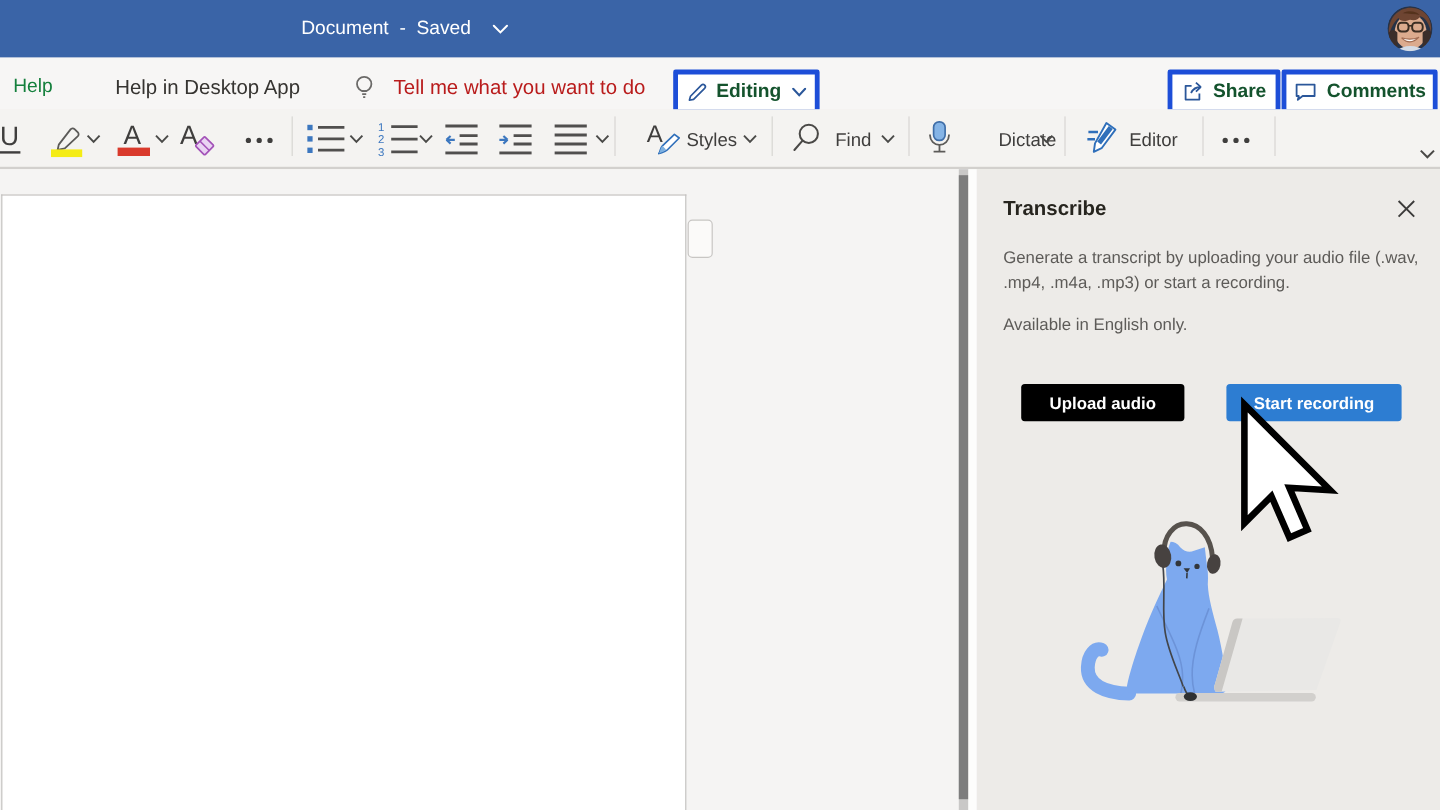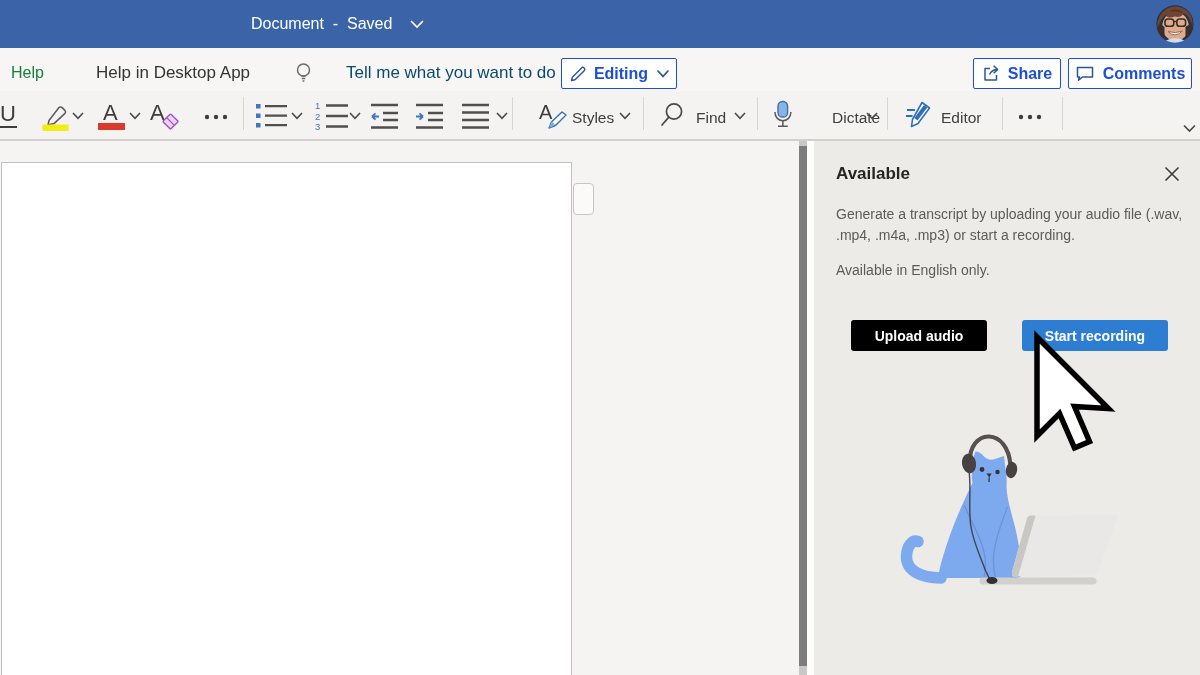"Tell me what you want" div.abs { color: #0c4a6e -> #b91c1c; margin-left: 18px -> none }
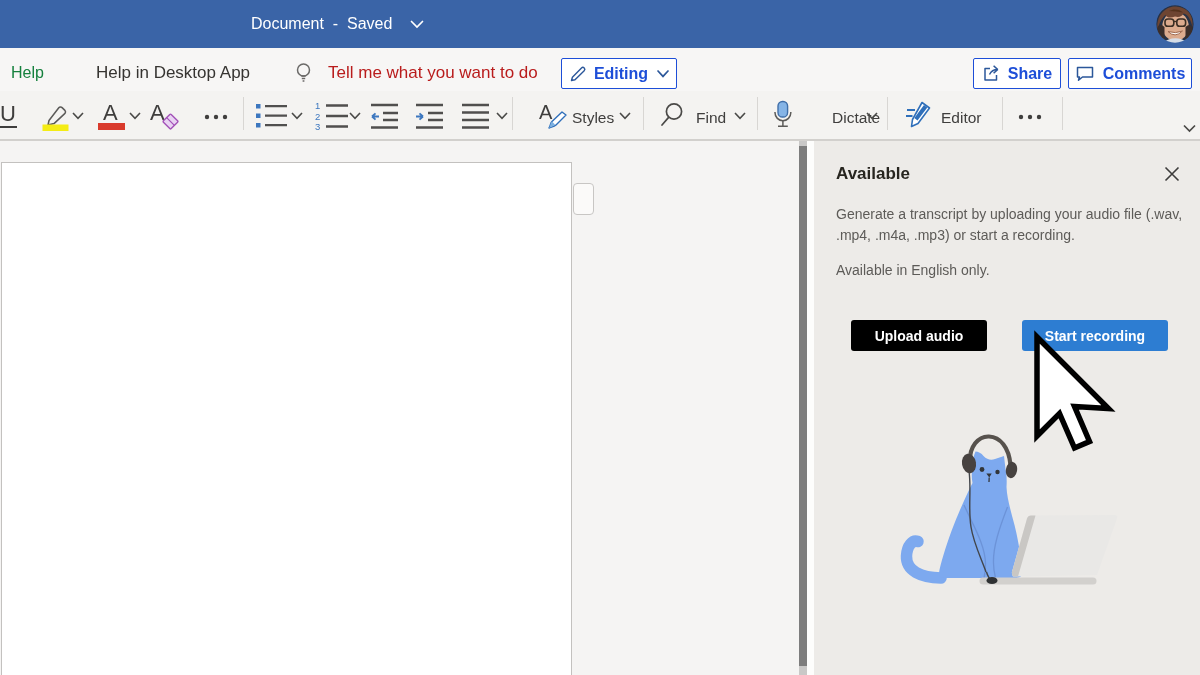"Editing" .btn2 { border: 1px solid #1d4ed8 -> 4px solid #1d4ed8; color: #1d4ed8 -> #14532d }
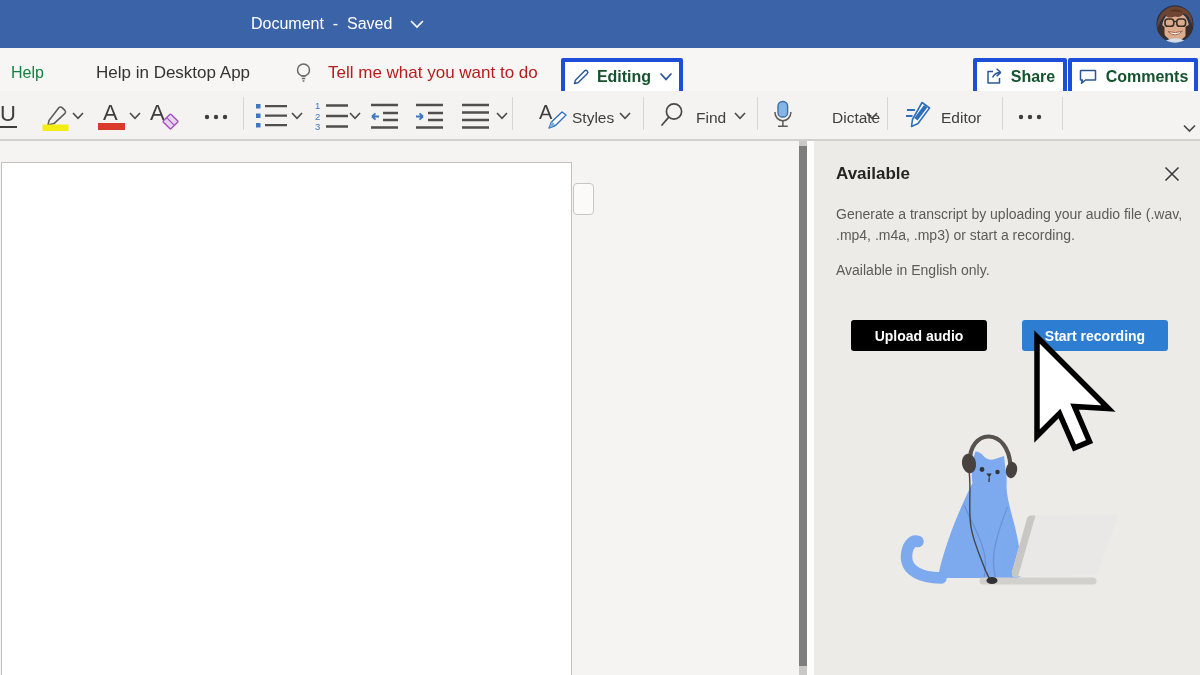"Available" div.abs { text: Available -> Transcribe }
